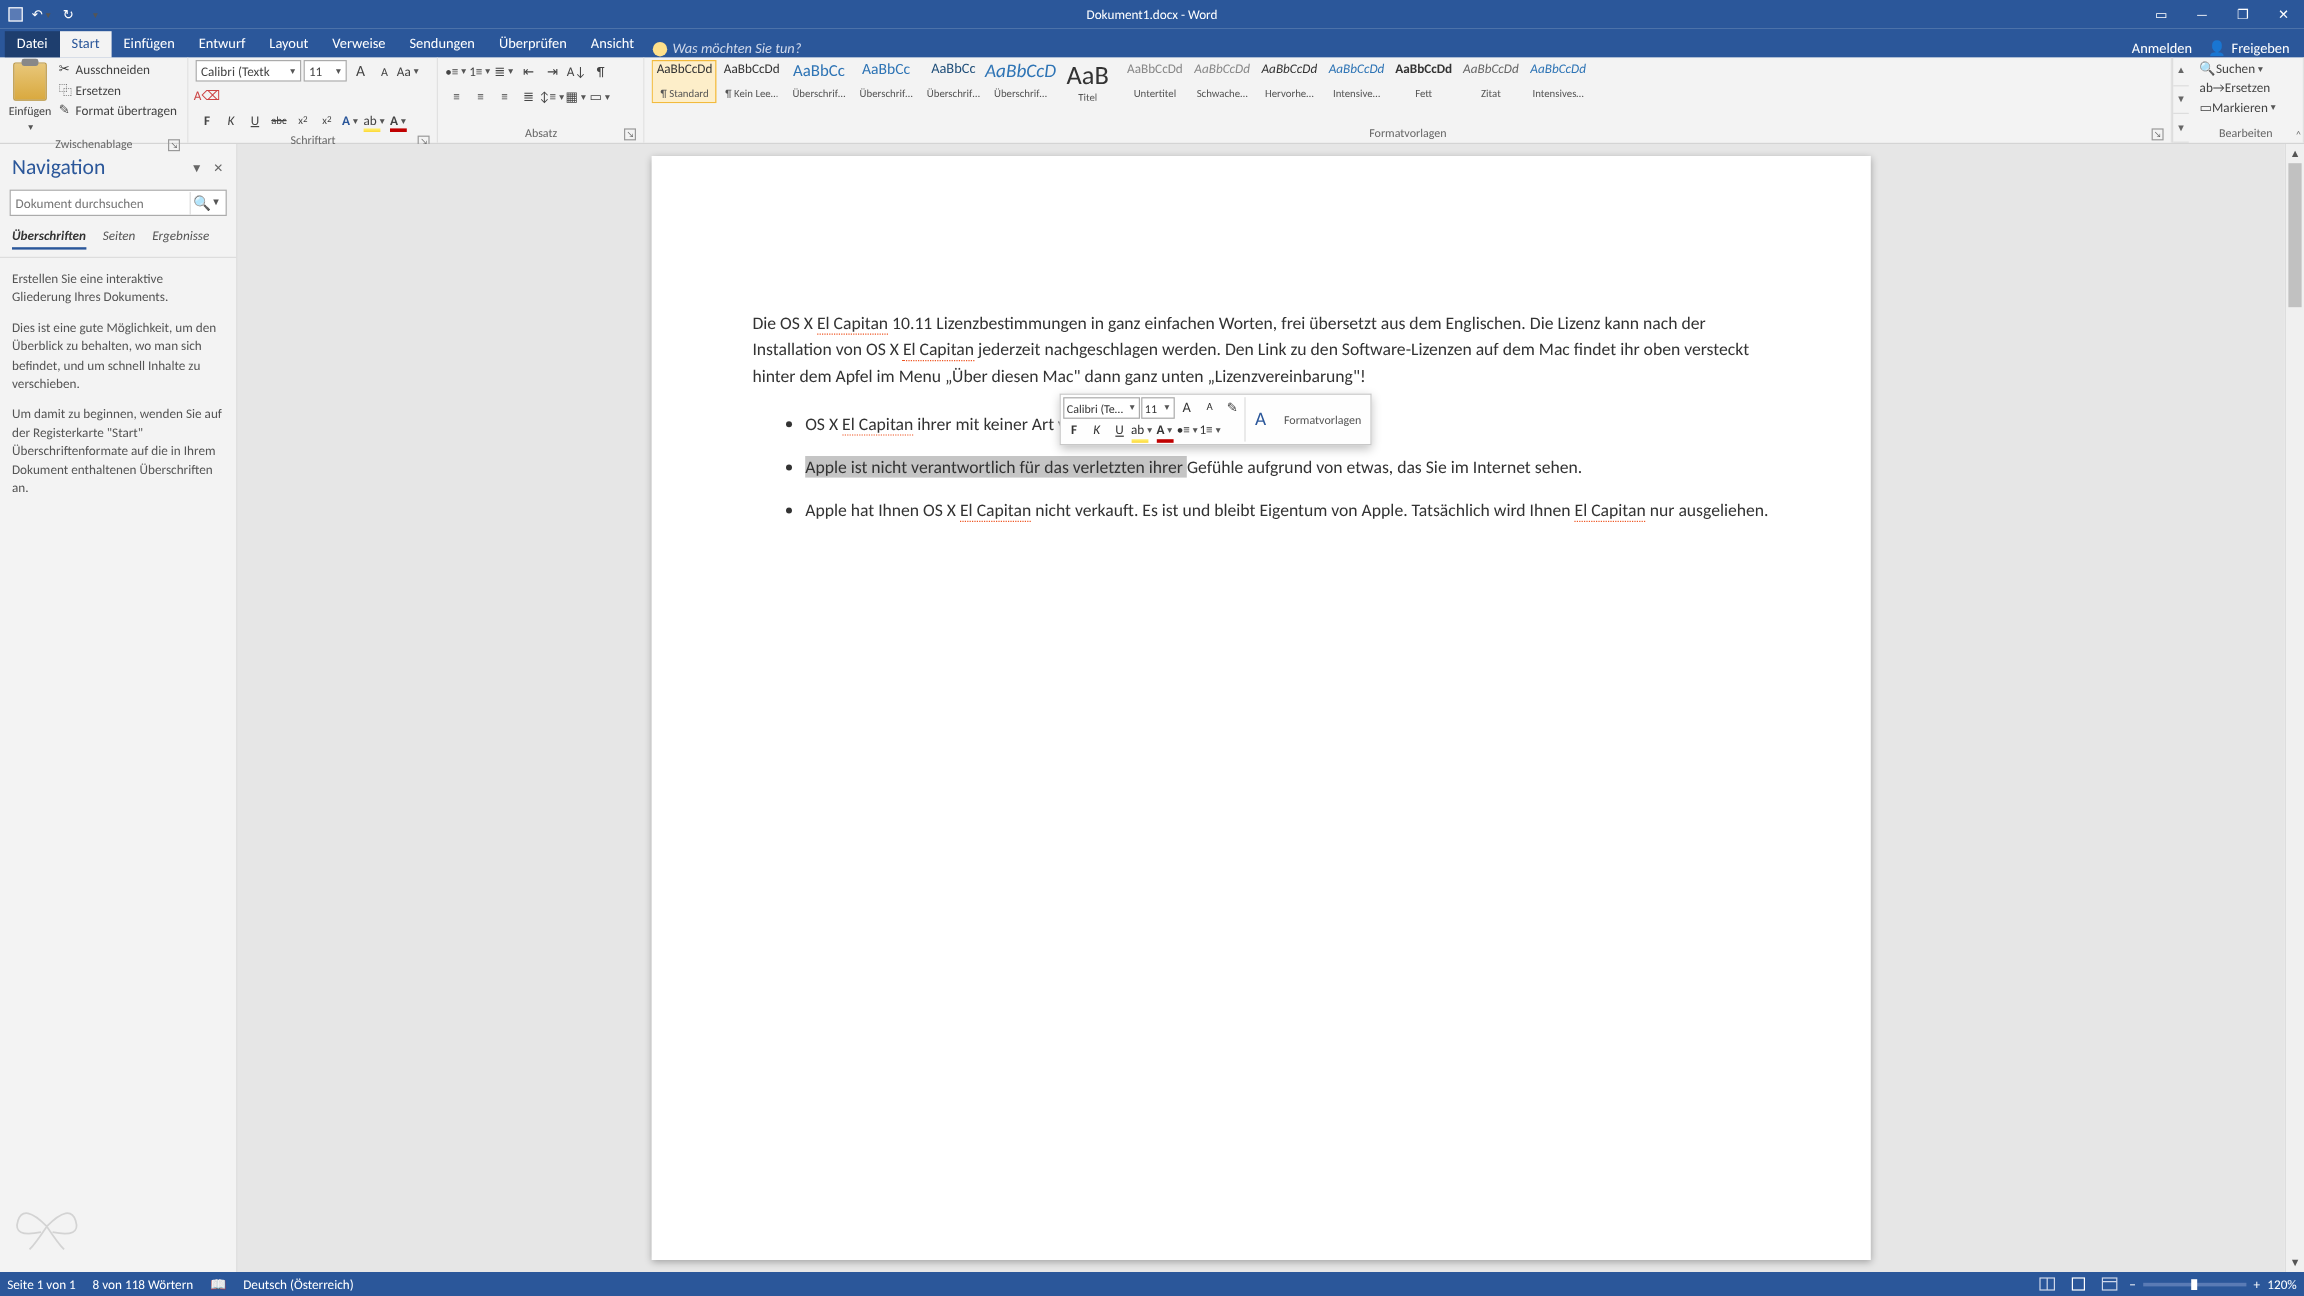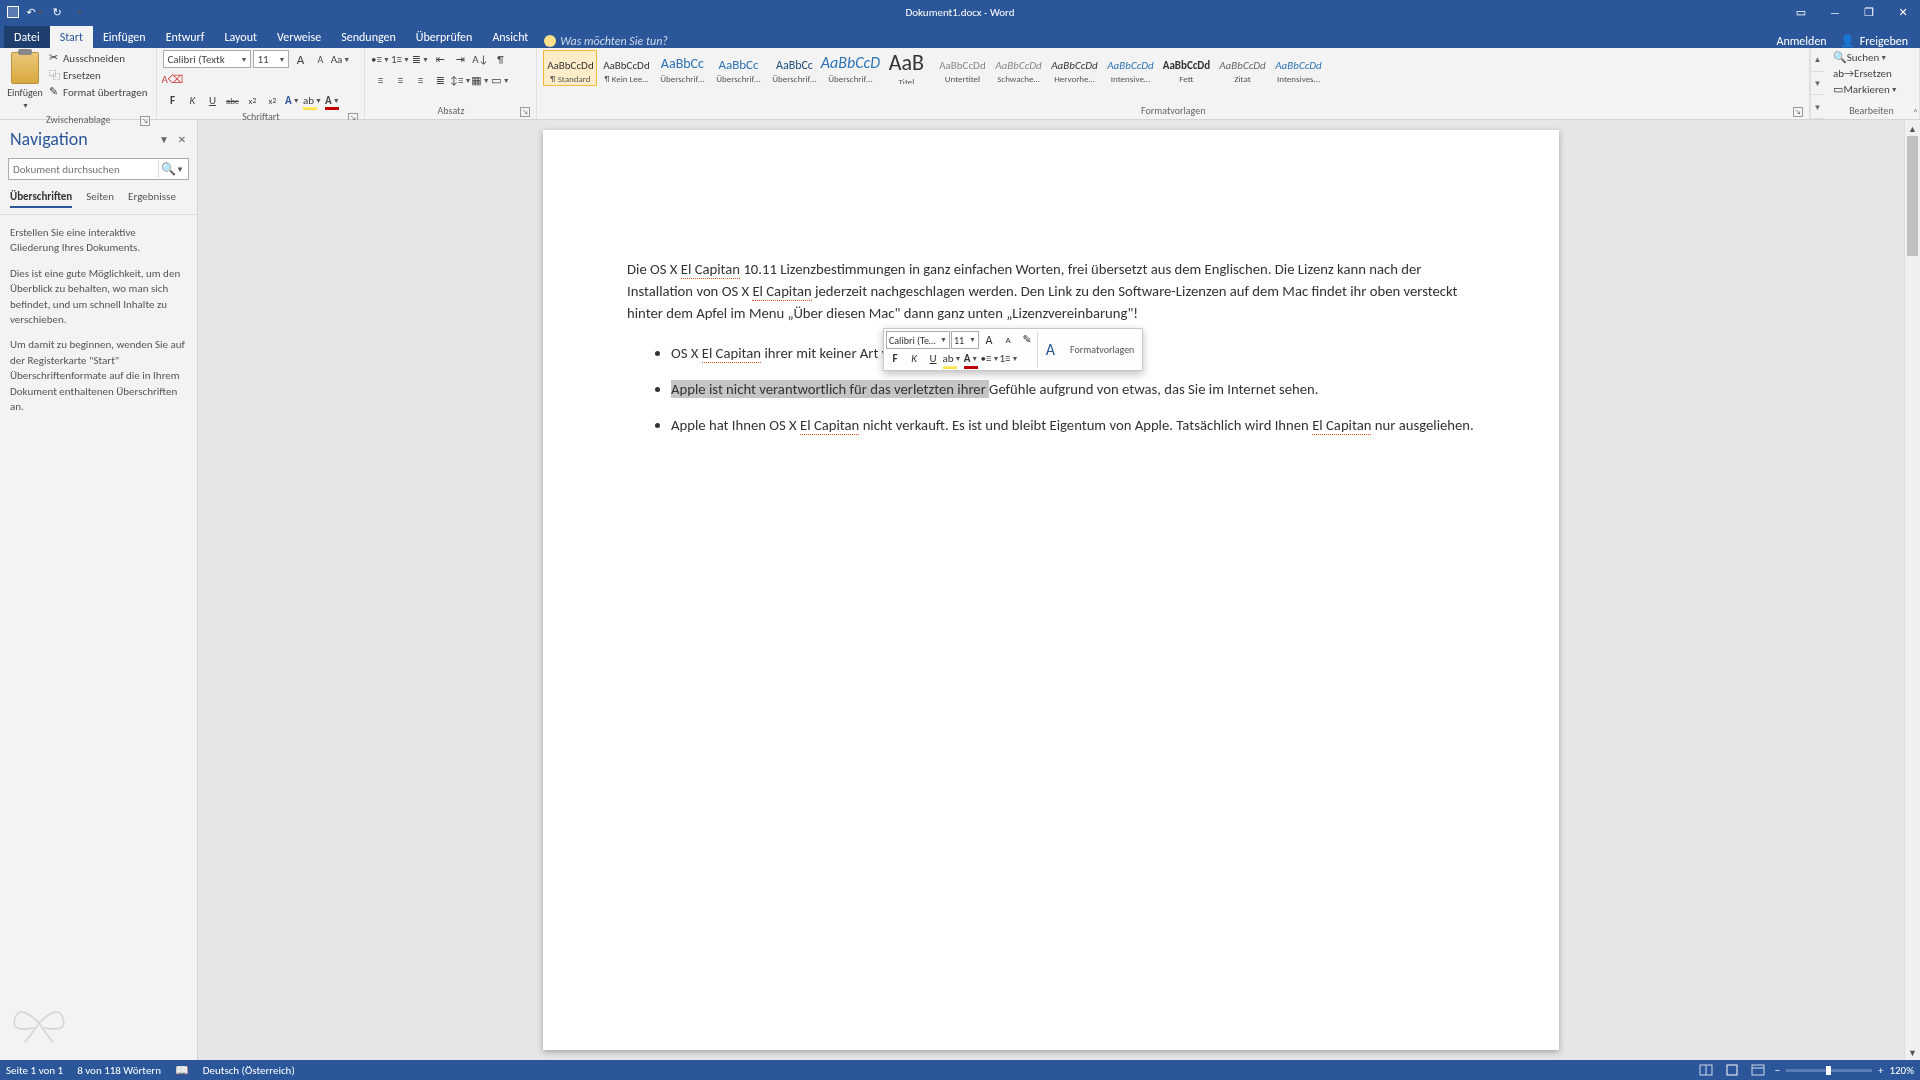"AaBbCcDd" .style-box { justify-content: flex-end -> space-between }
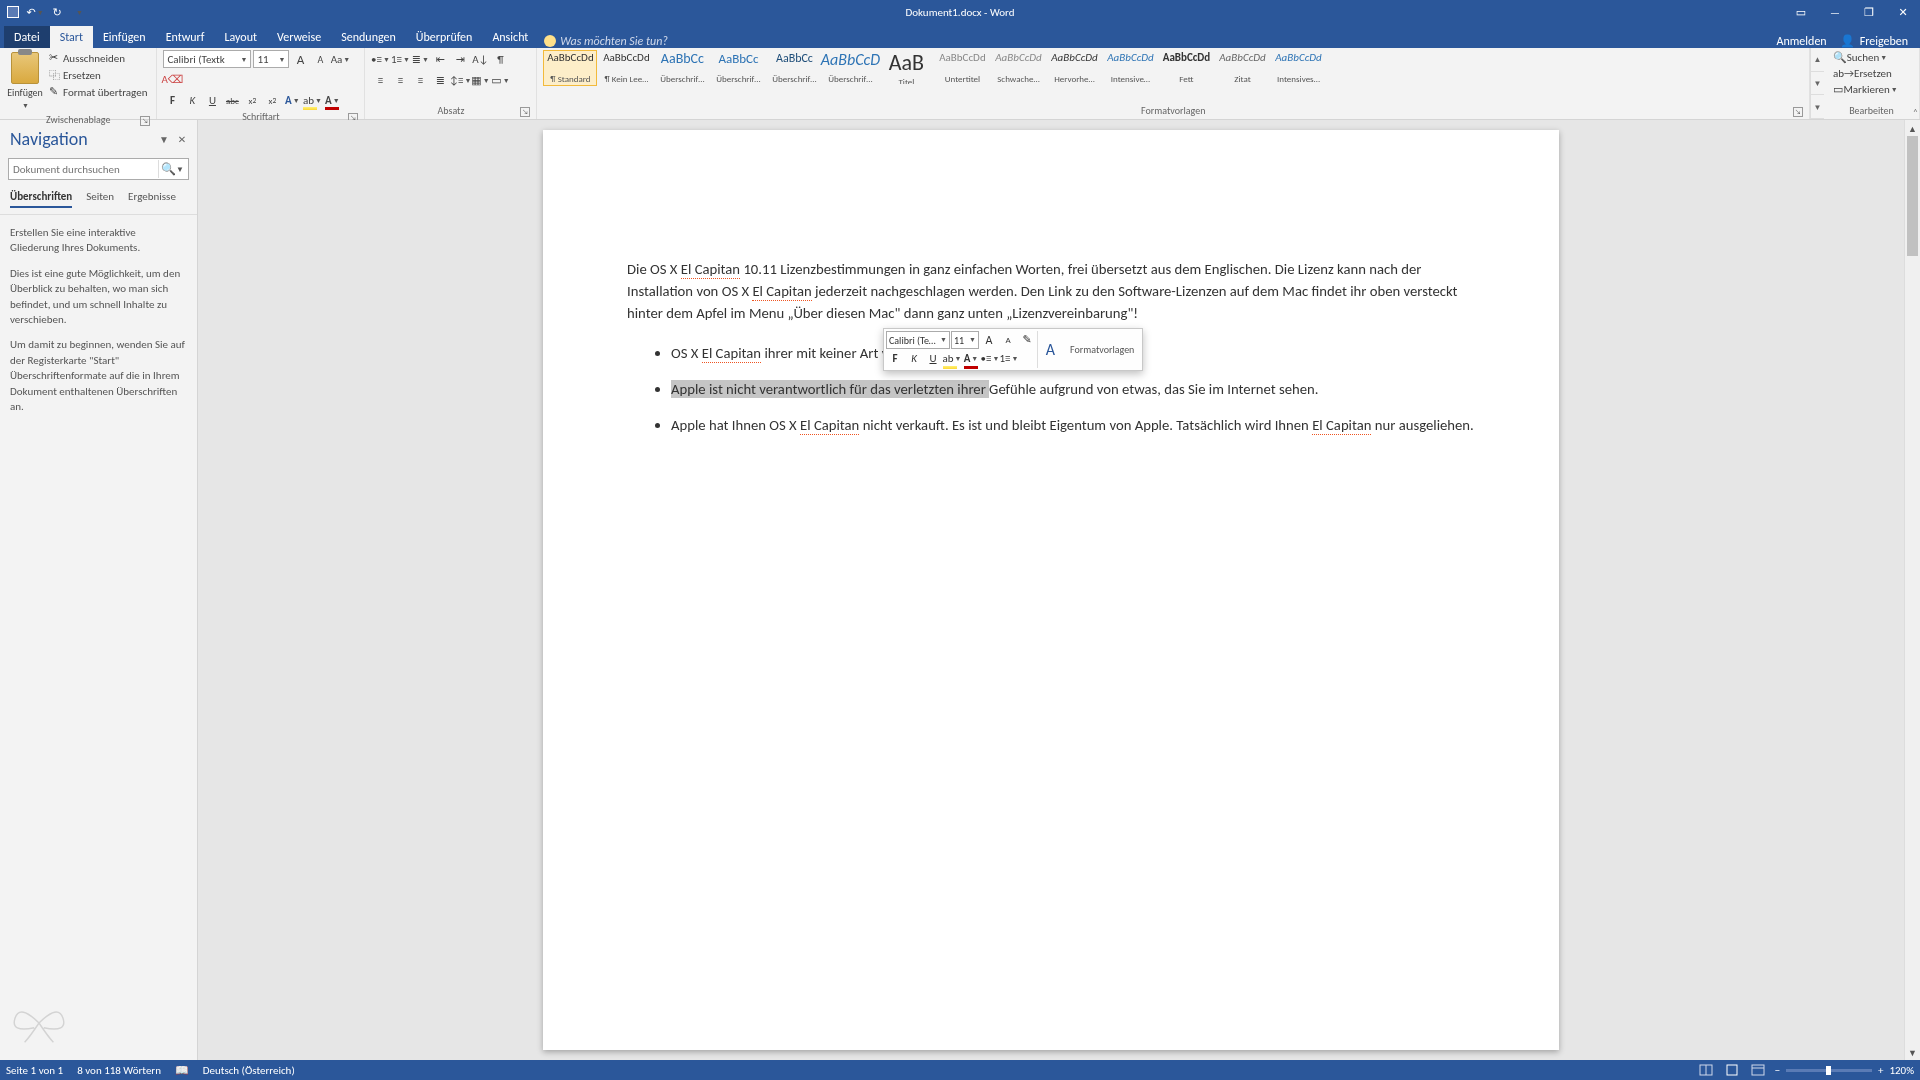"Überschriften" .nav-tabs span { font-style: none -> italic }
